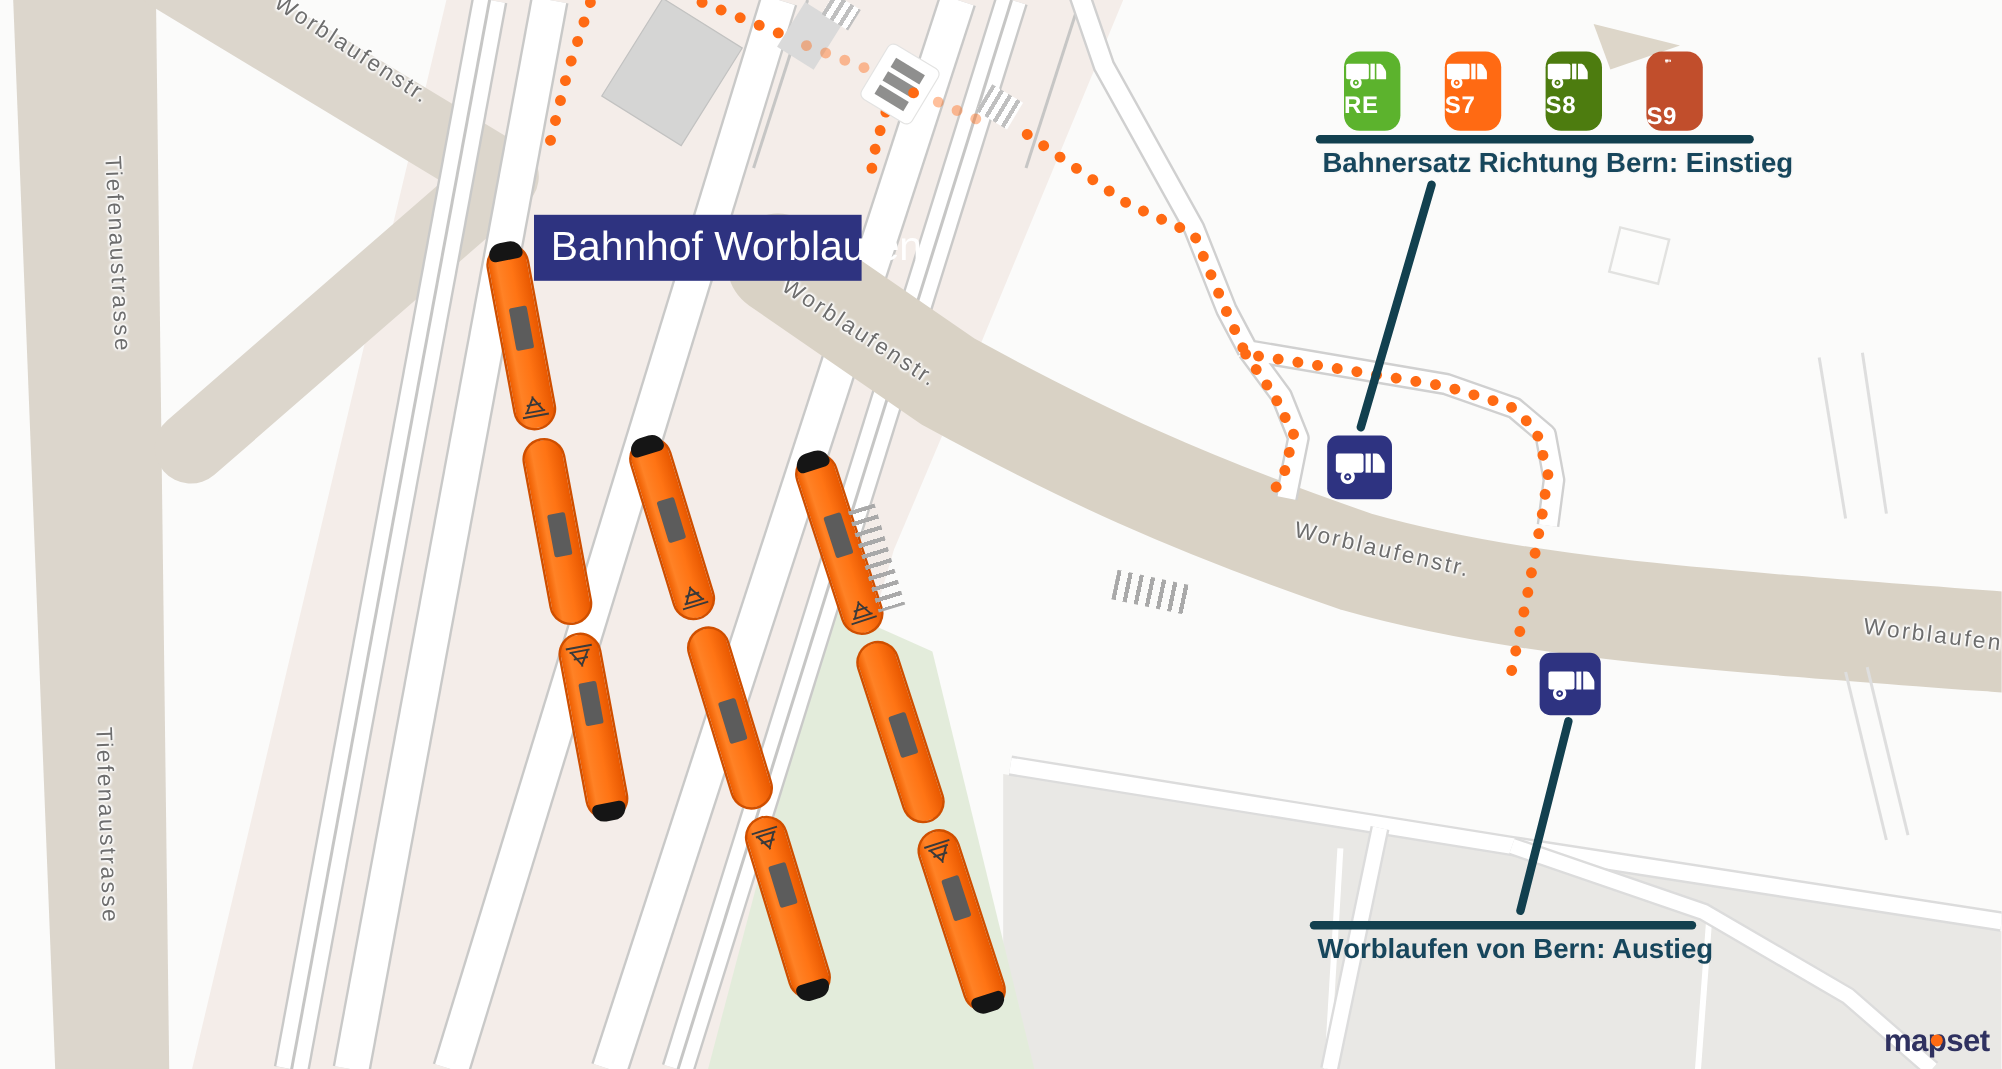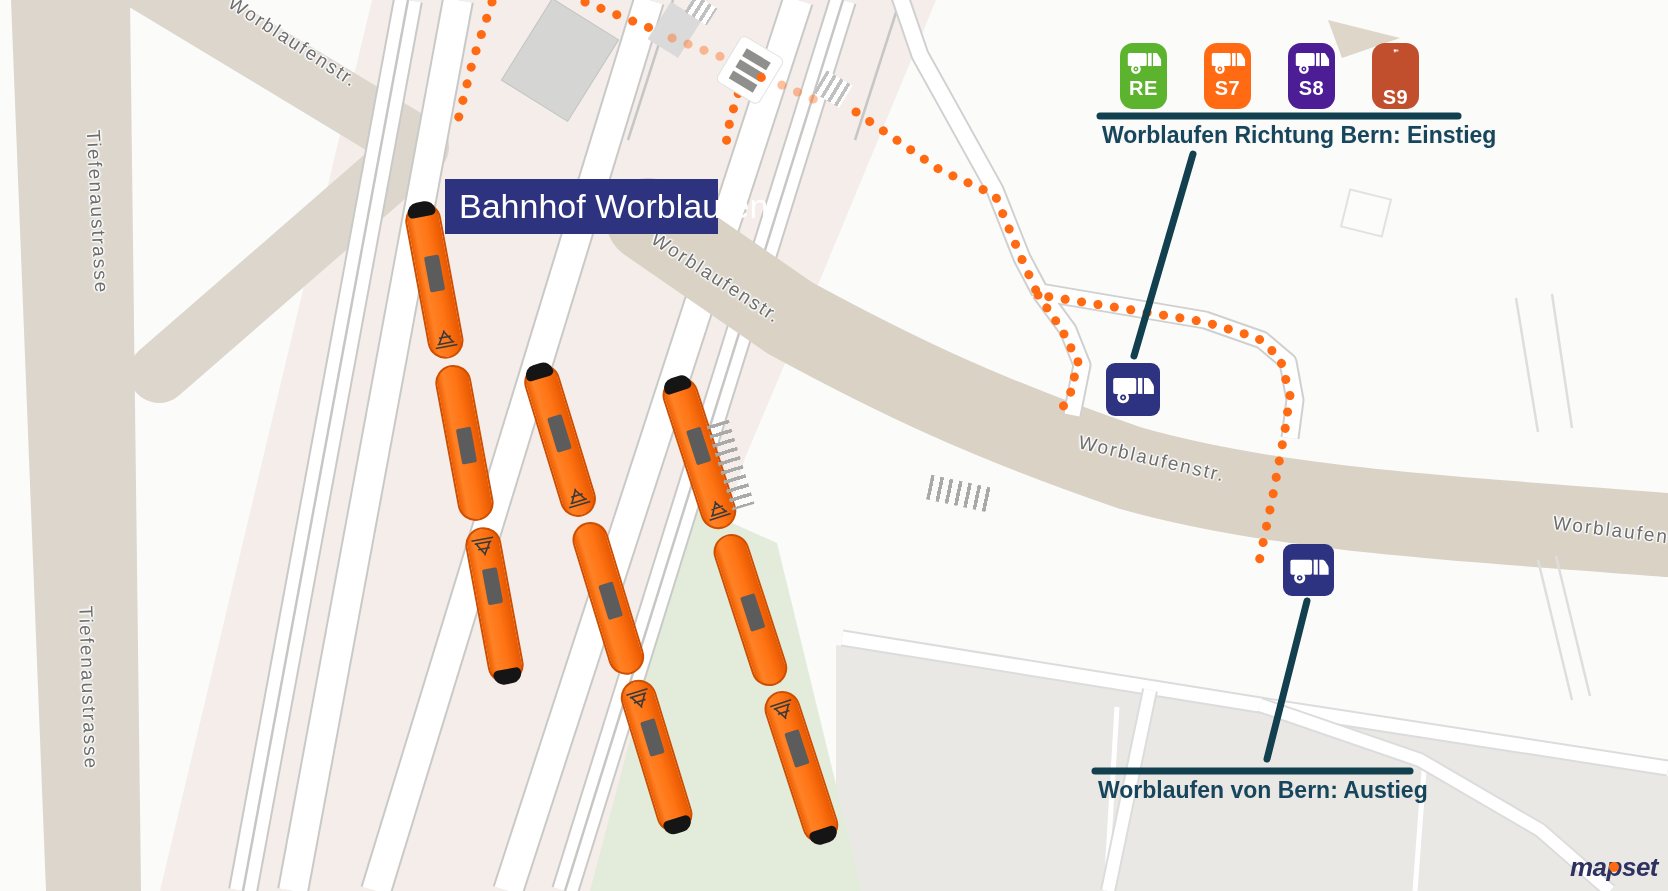"RE" .badge { align-items: center -> flex-start }
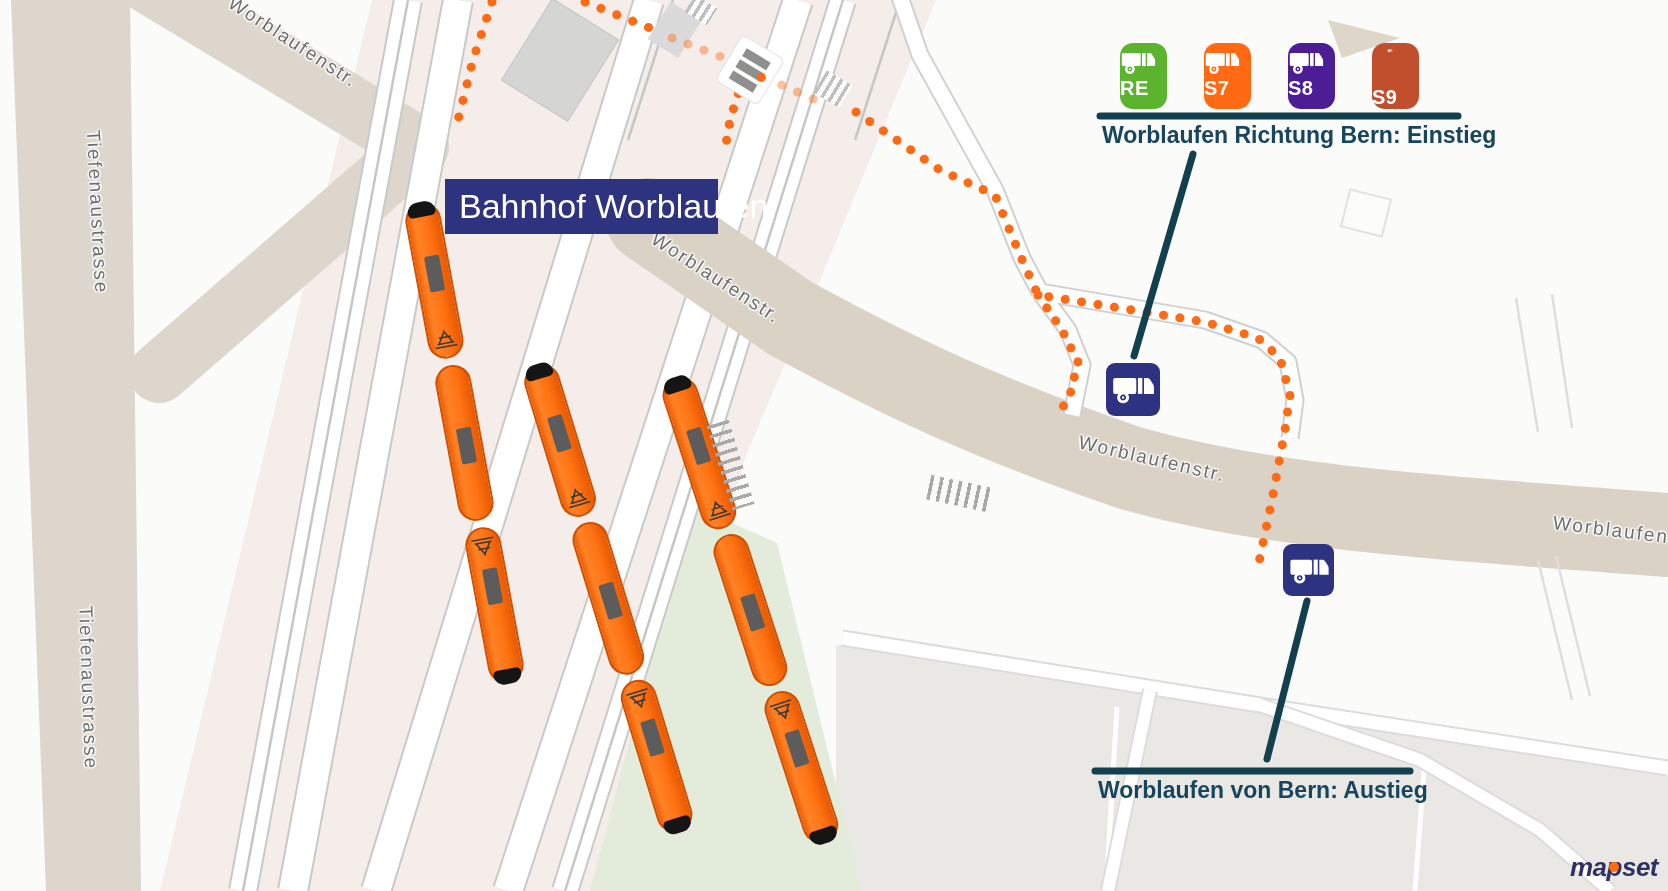"S8" div.badge { background: #4c1d95 -> #4d7c0f }
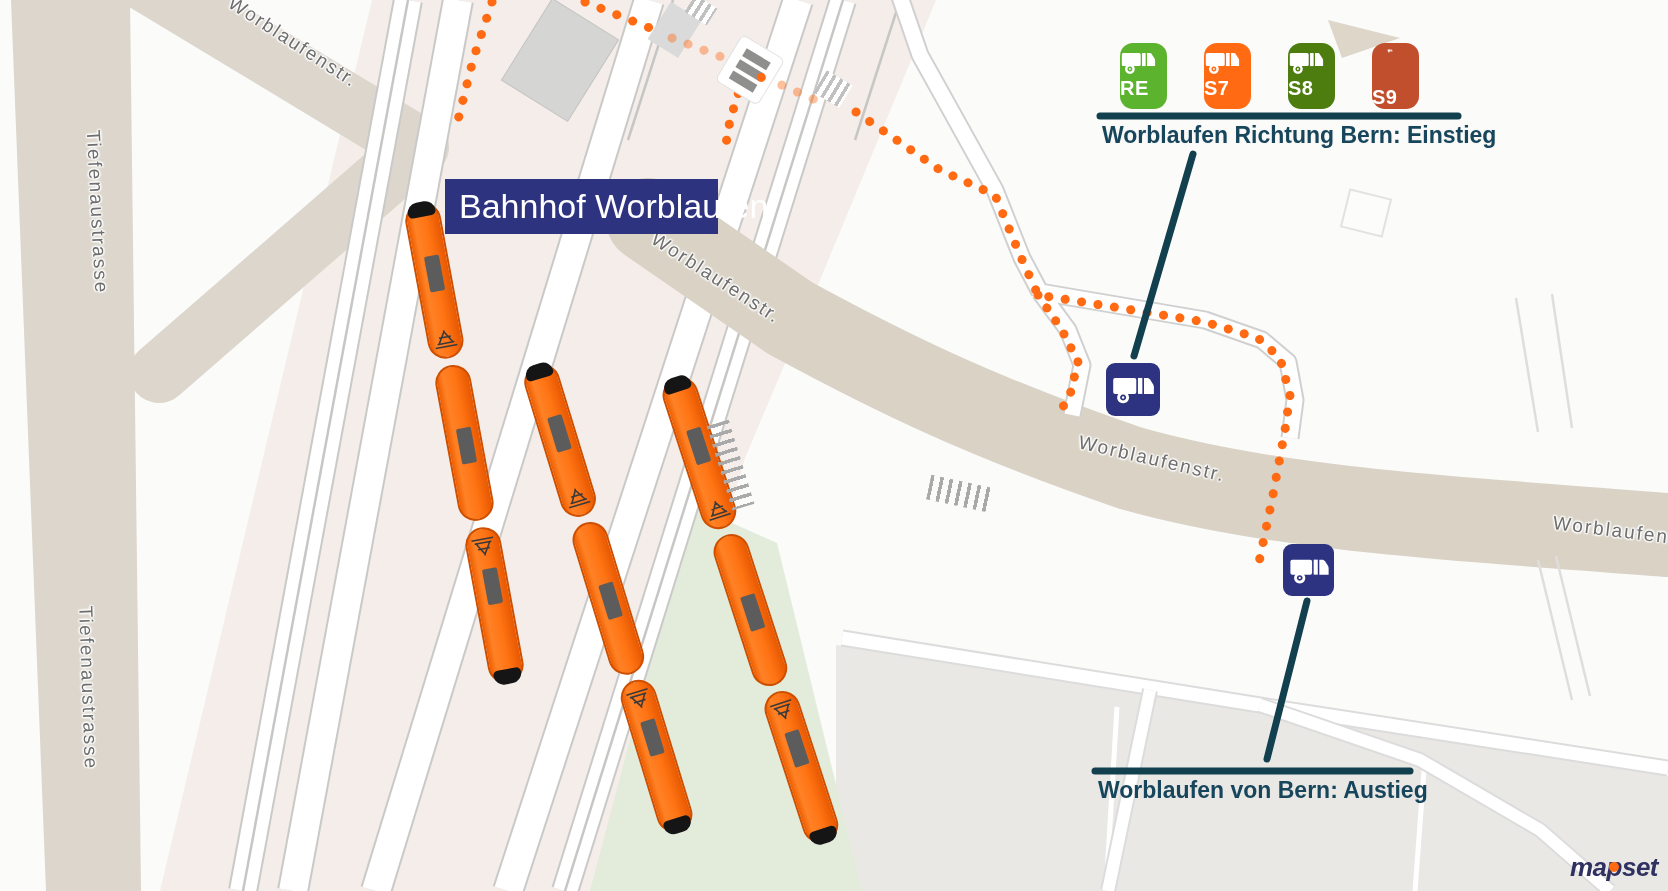"Worblaufen Richtung Bern: Einstieg" div.note-text { text: Worblaufen -> Bahnersatz }
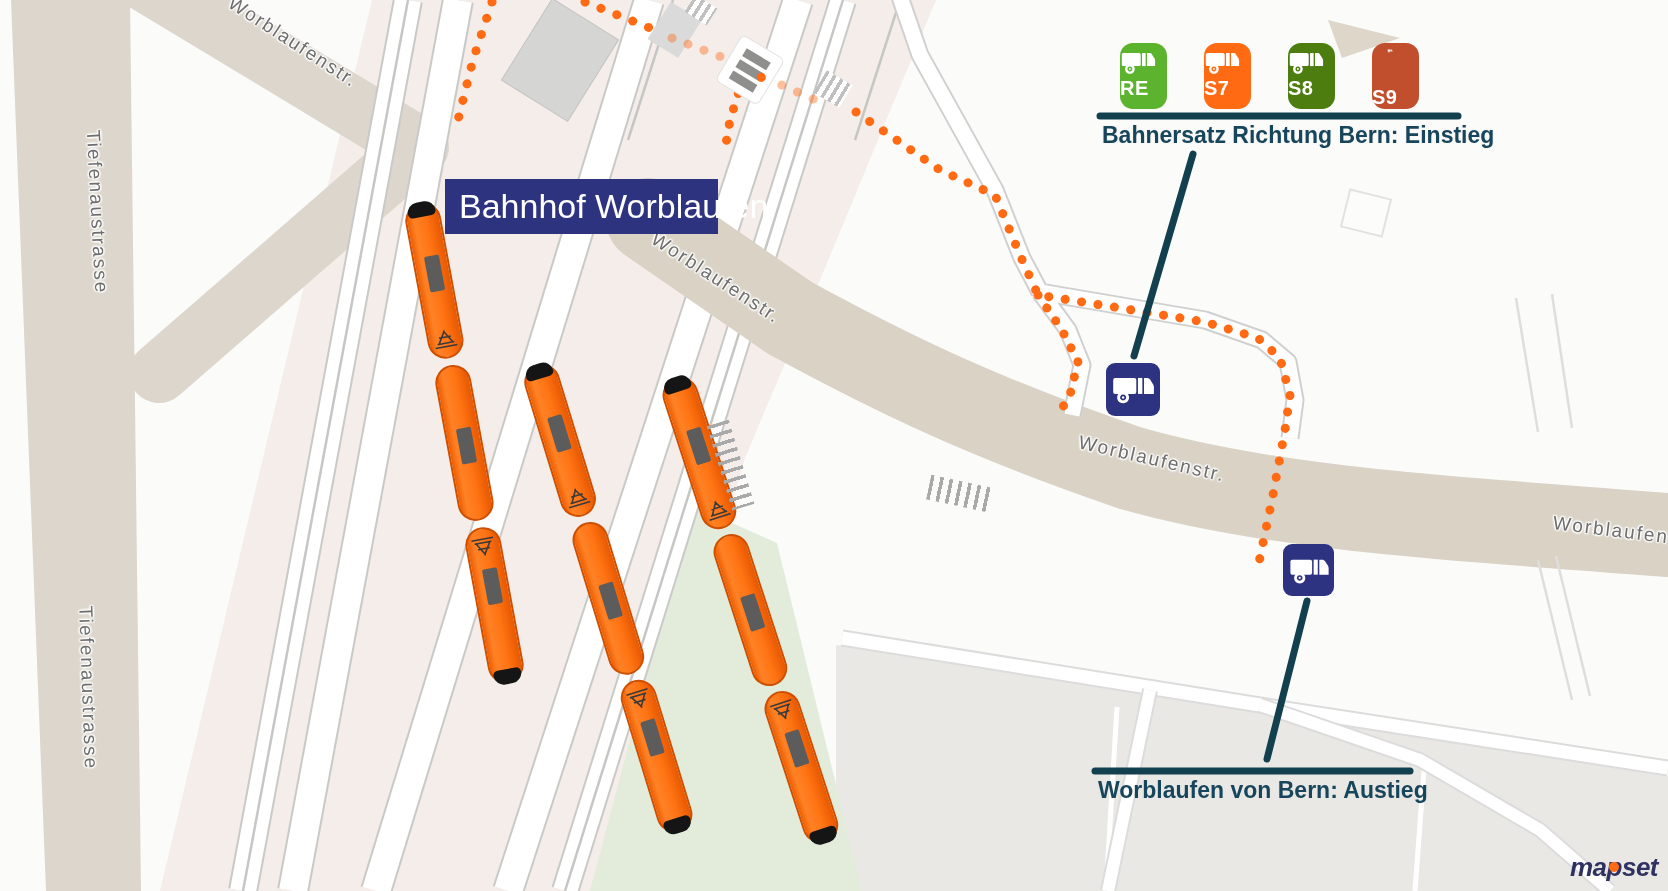"mapset" .logo { font-style: italic -> none }
